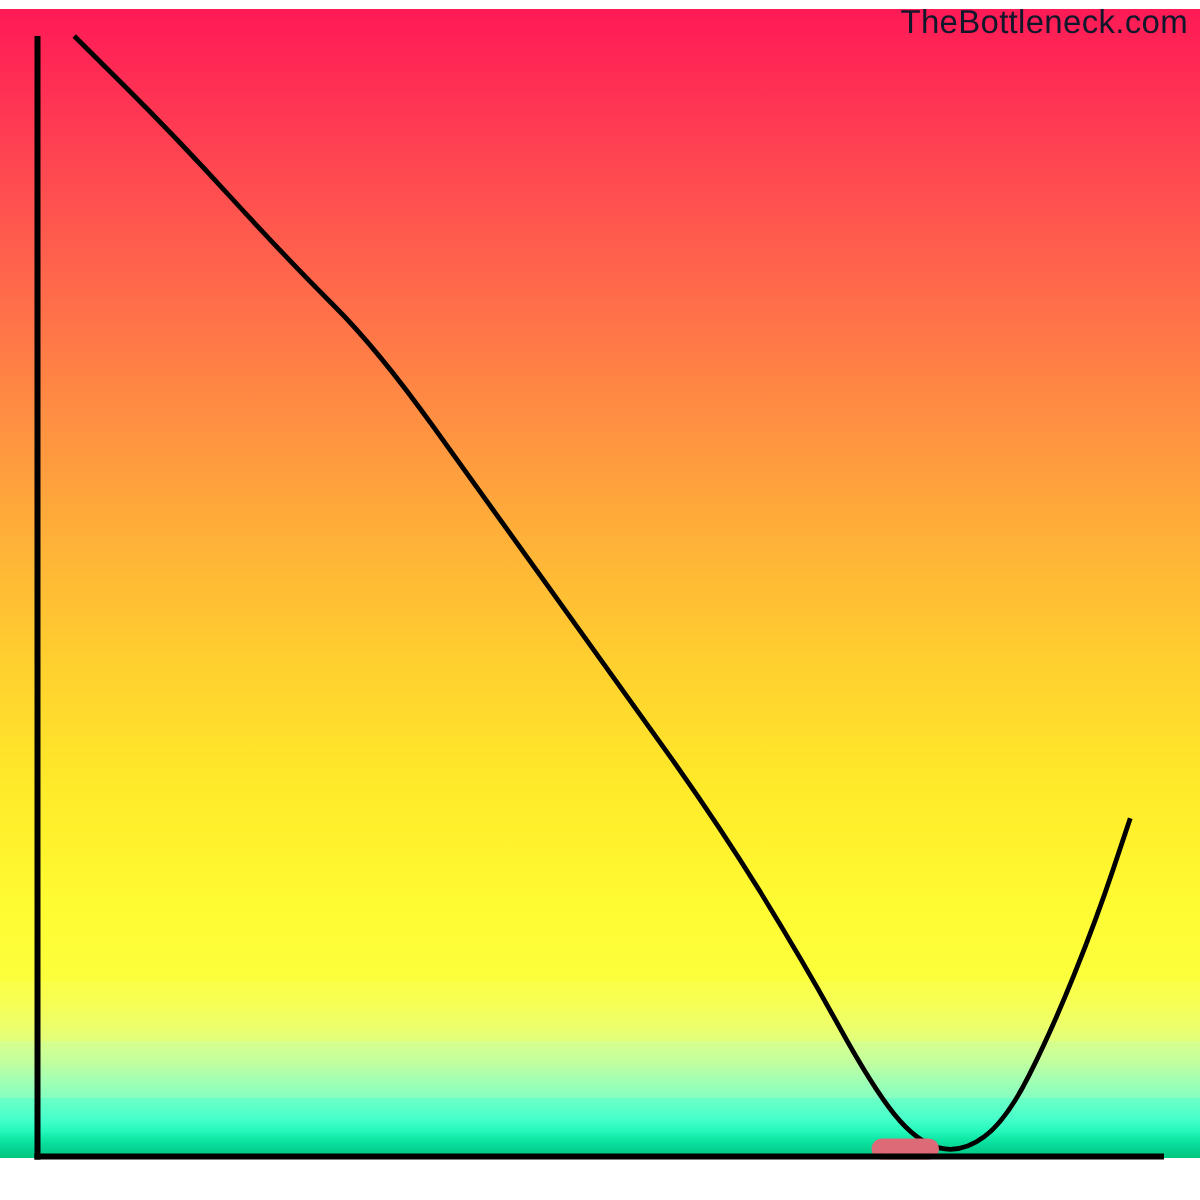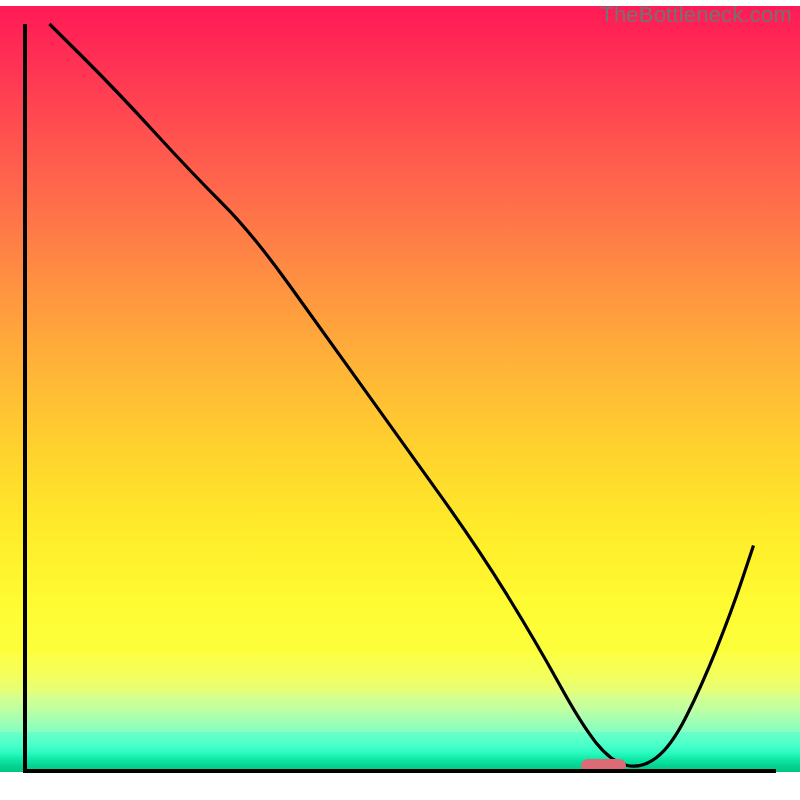"TheBottleneck.com" .watermark { color: #737373 -> #0f172a }
